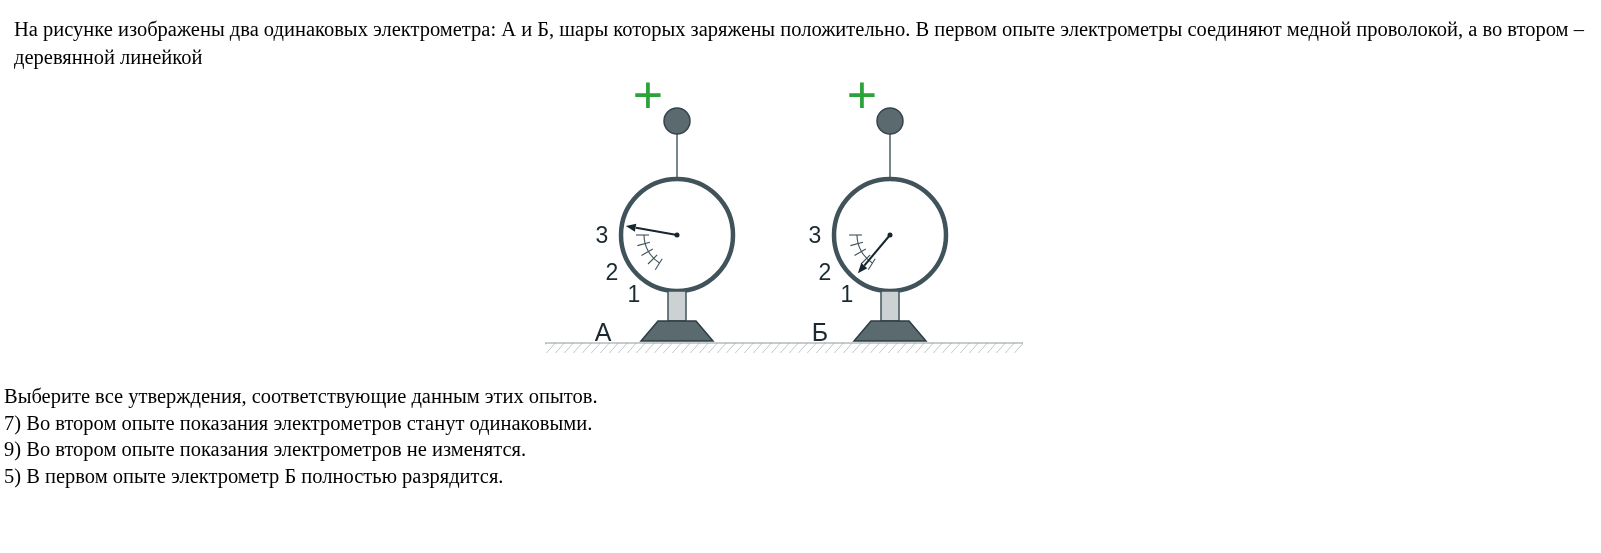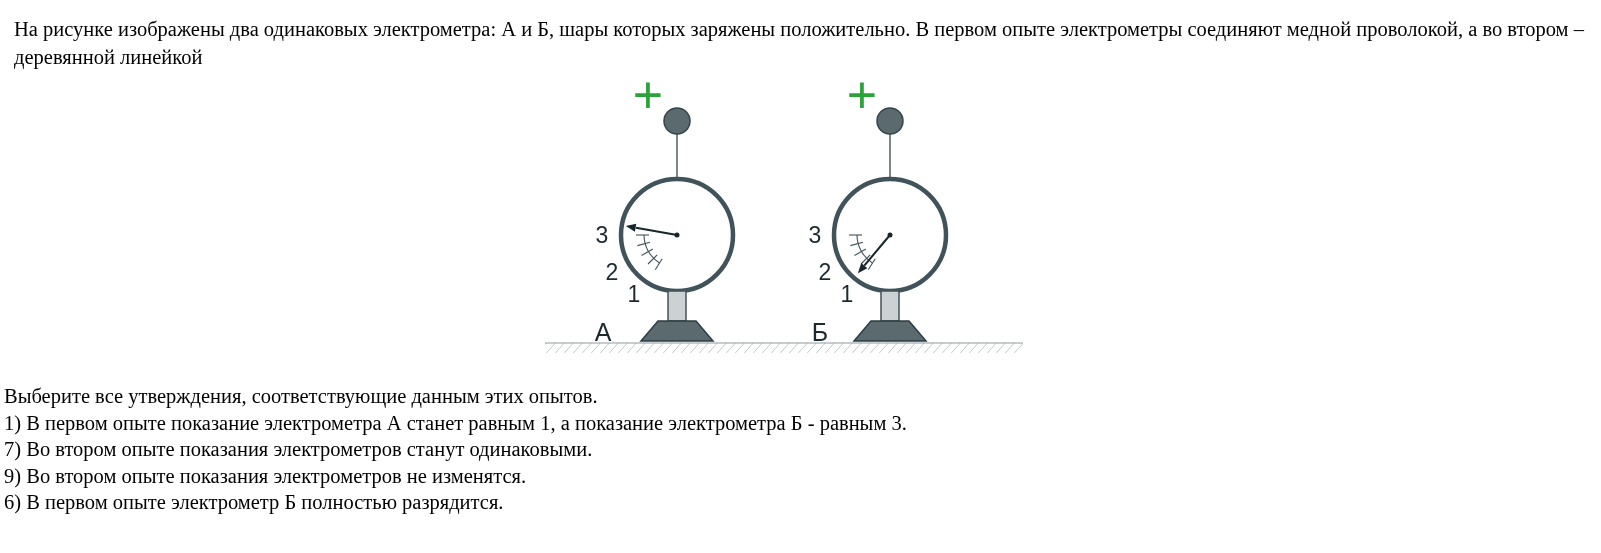"1) В первом опыте показание" div.line { html: <div>1) В первом опыте показание электрометра А станет равным 1, а показание электрометра Б - равным 3.</div> -> none }
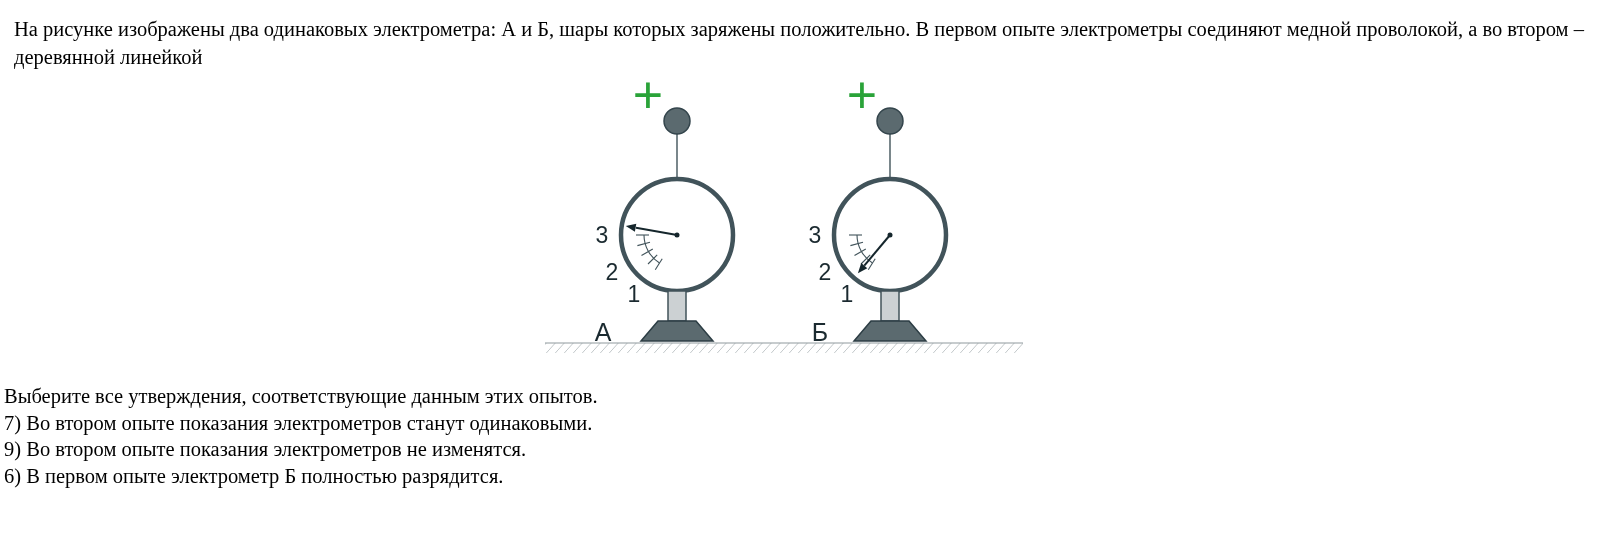"6) В первом опыте электрометр" div.line { text: 6 -> 5 }
